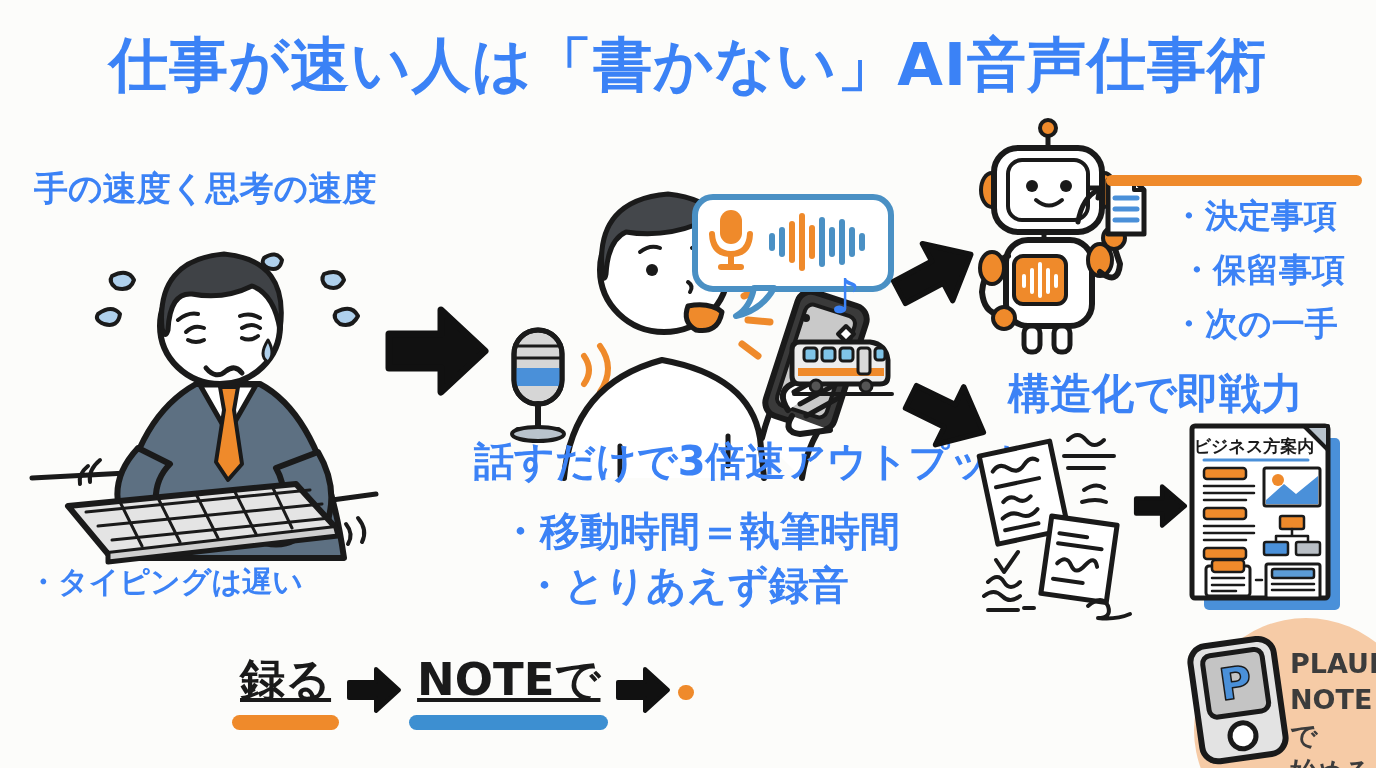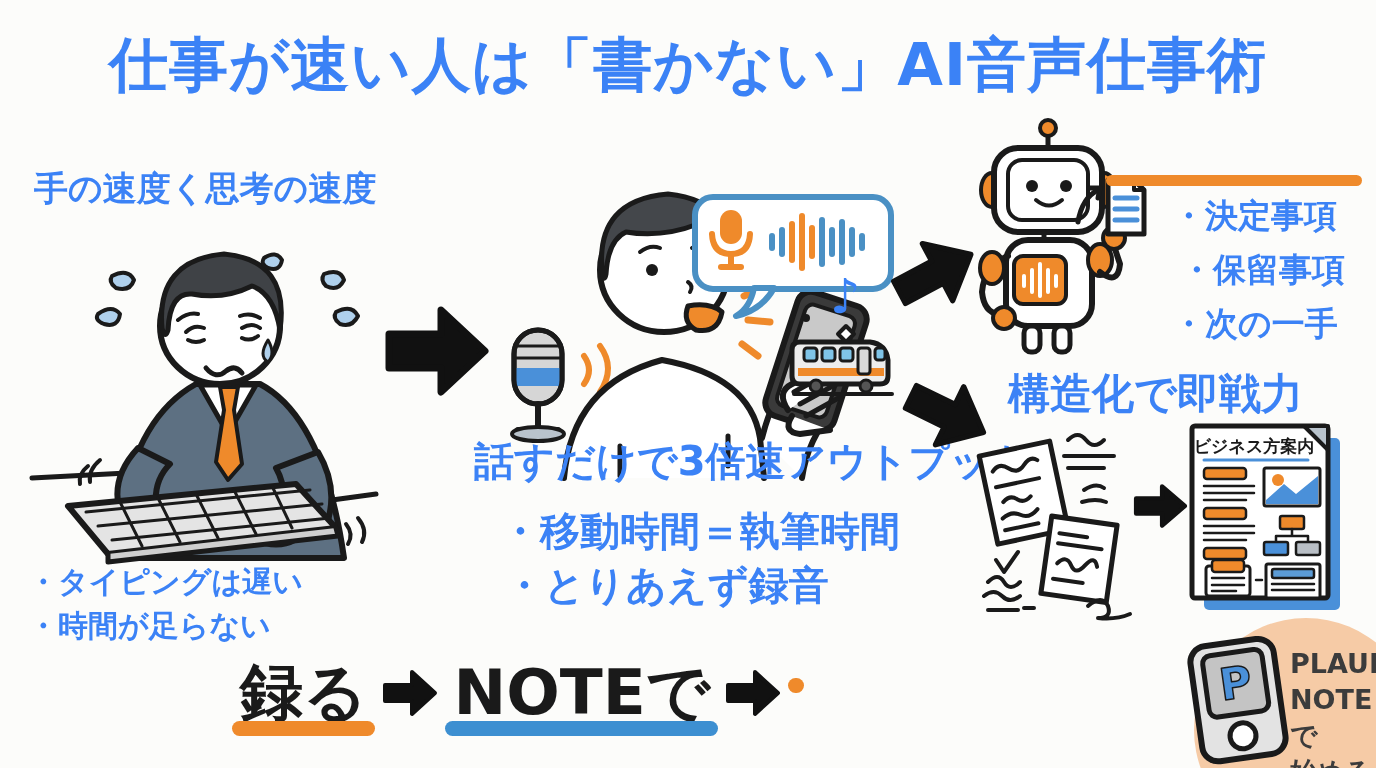"・とりあえず録音" div.abs { left: 504px -> 524px }
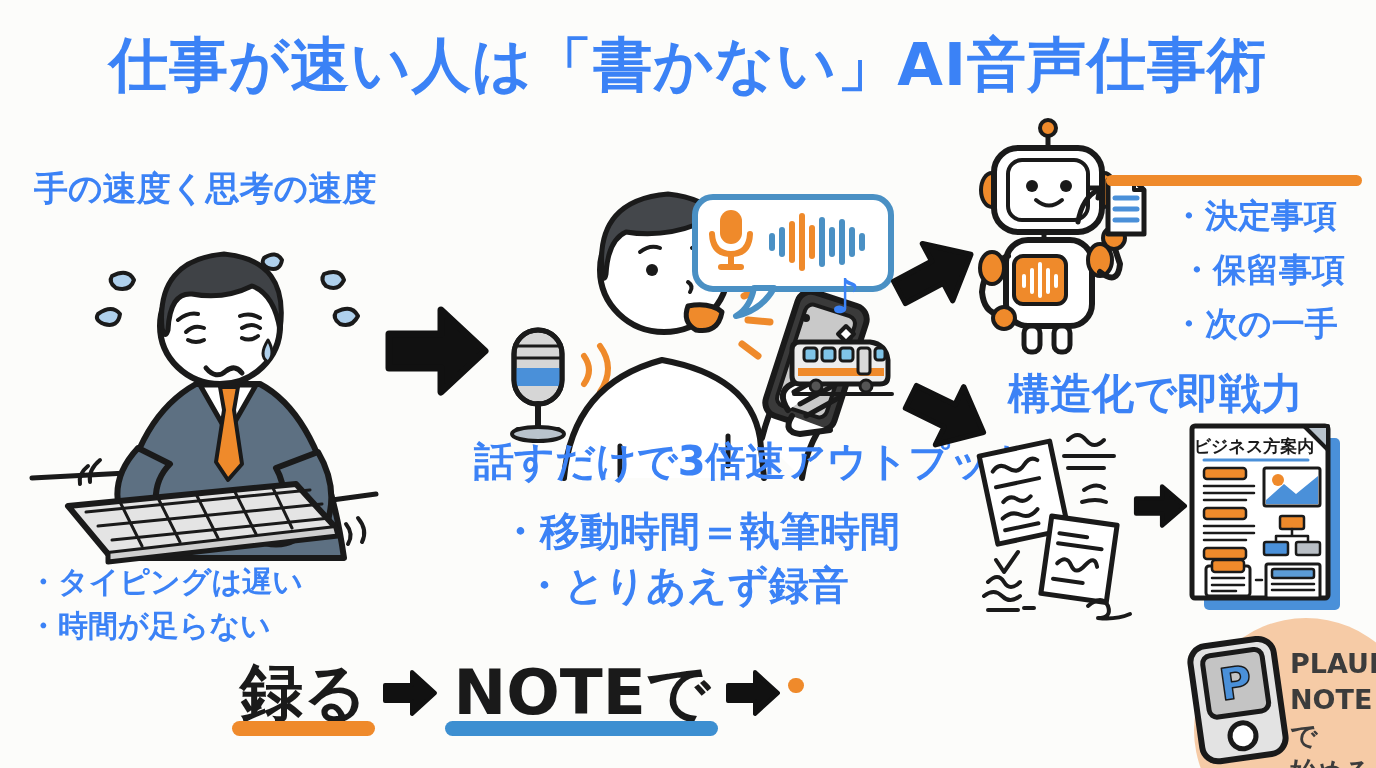"・時間が足らない" div.abs { html: <div>・時間が足らない</div> -> none }
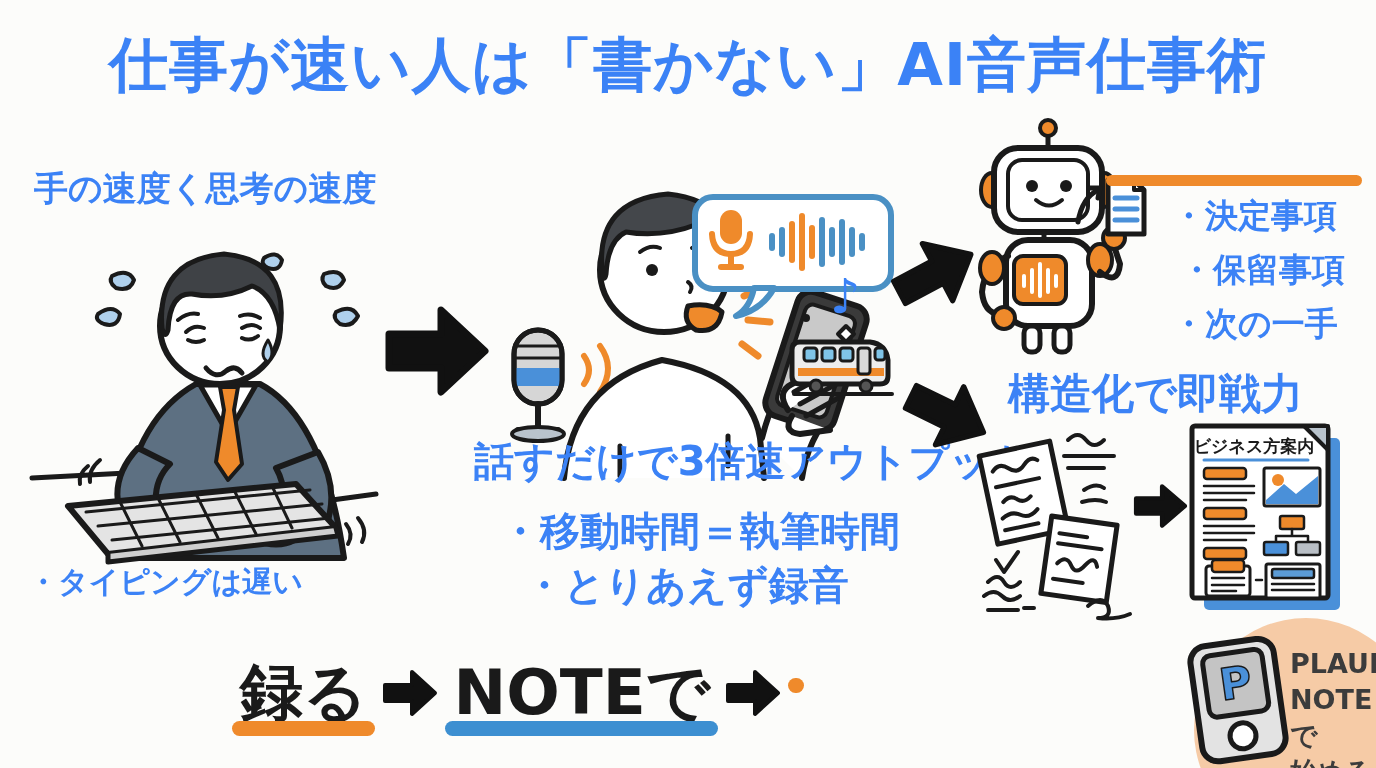"録る" .step { font-size: 63px -> 45px; padding-bottom: 0 -> 20px; text-decoration: none -> underline }
